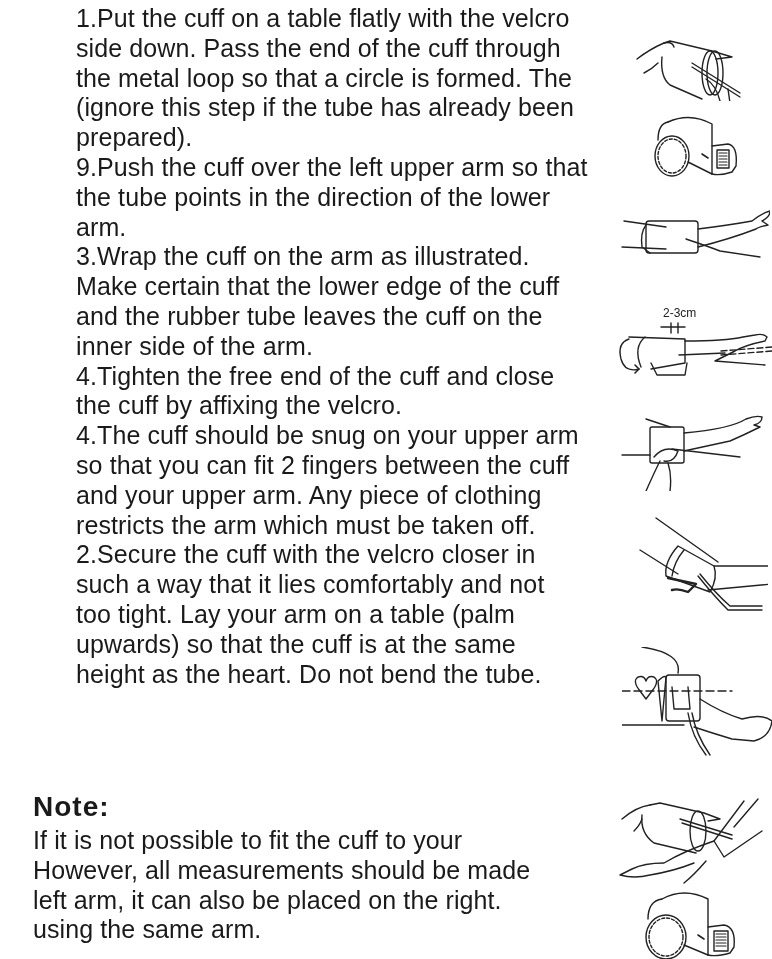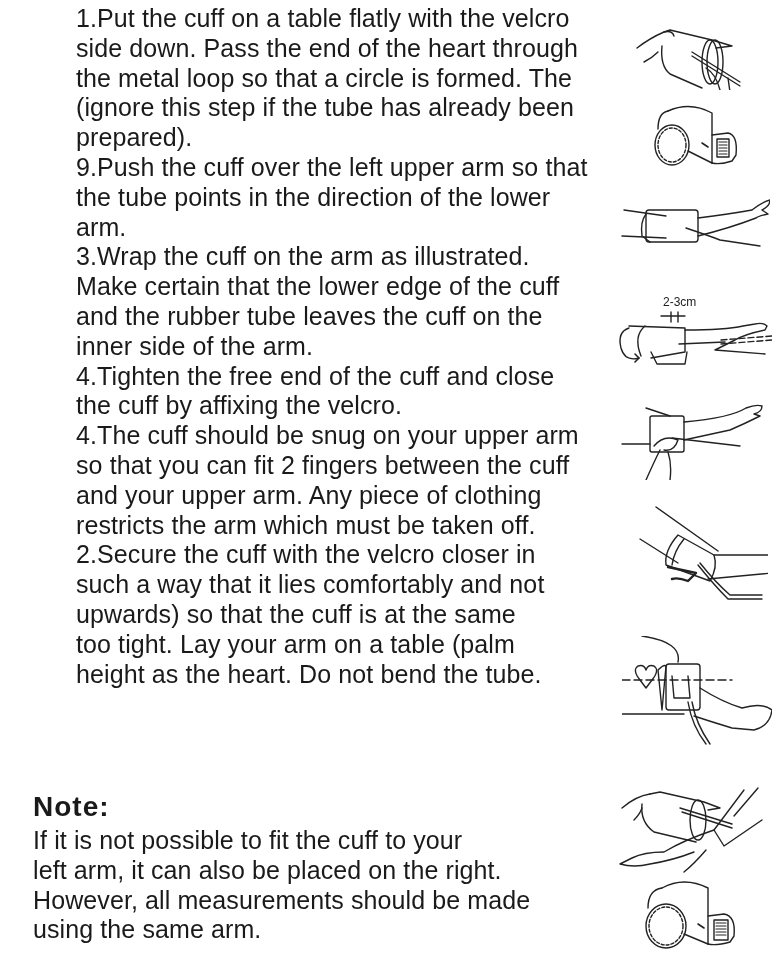"side down. Pass the end" div.line { text: heart -> cuff }
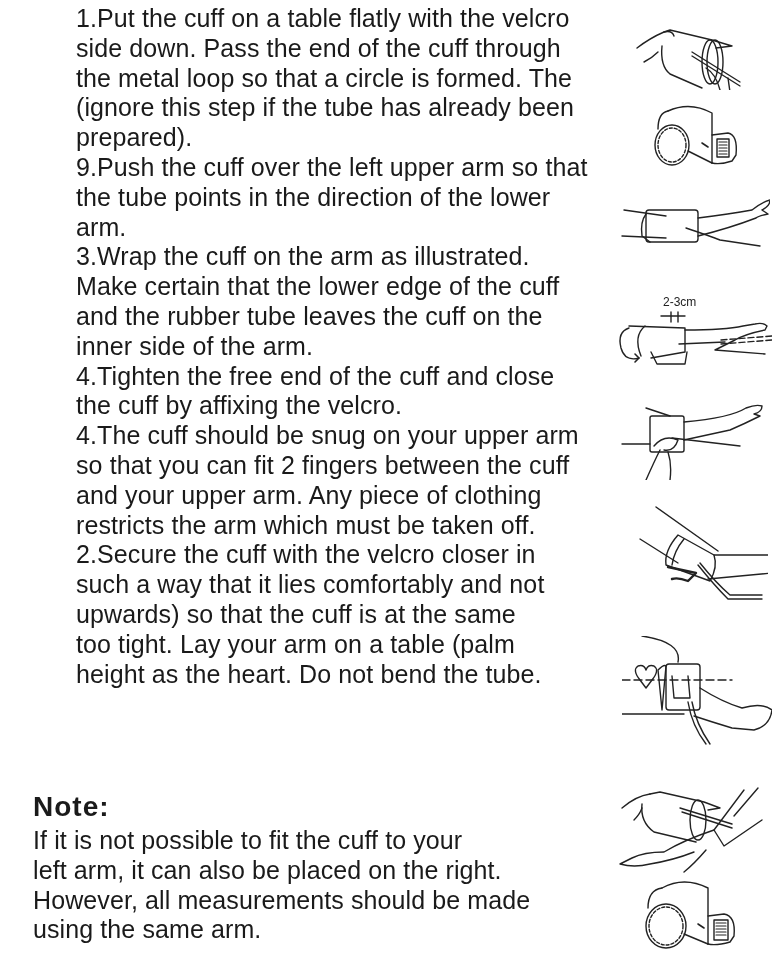"2-3cm" .fig { margin-top: none -> 11px }
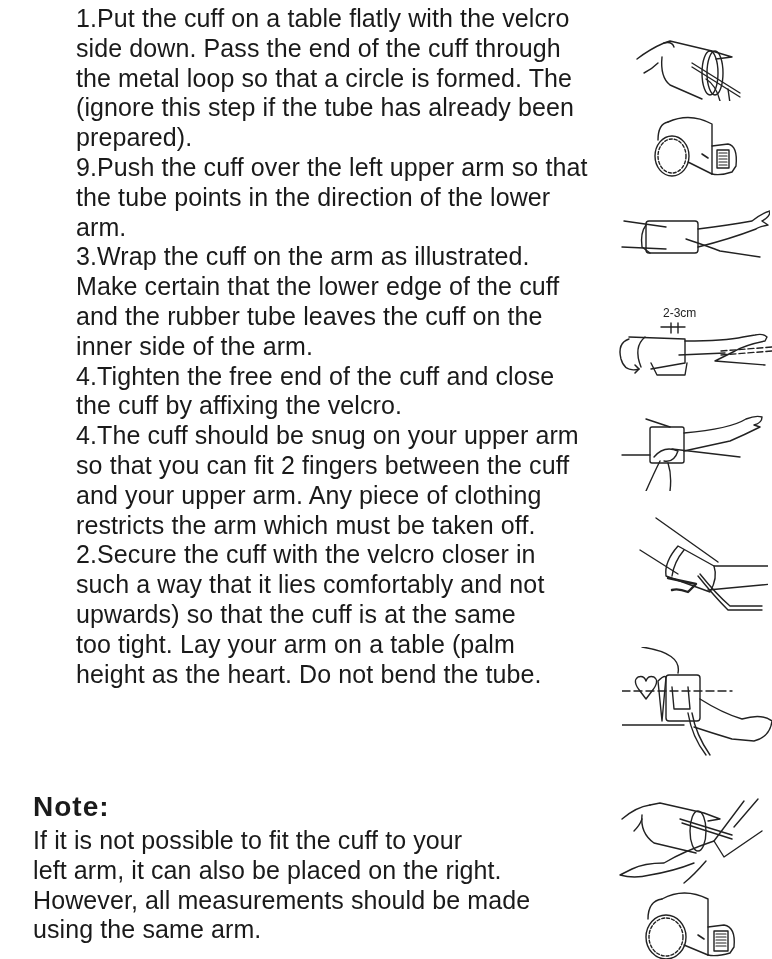"upwards) so that the cuff" div.line { order: before "too tight. Lay your arm" -> after "too tight. Lay your arm" }
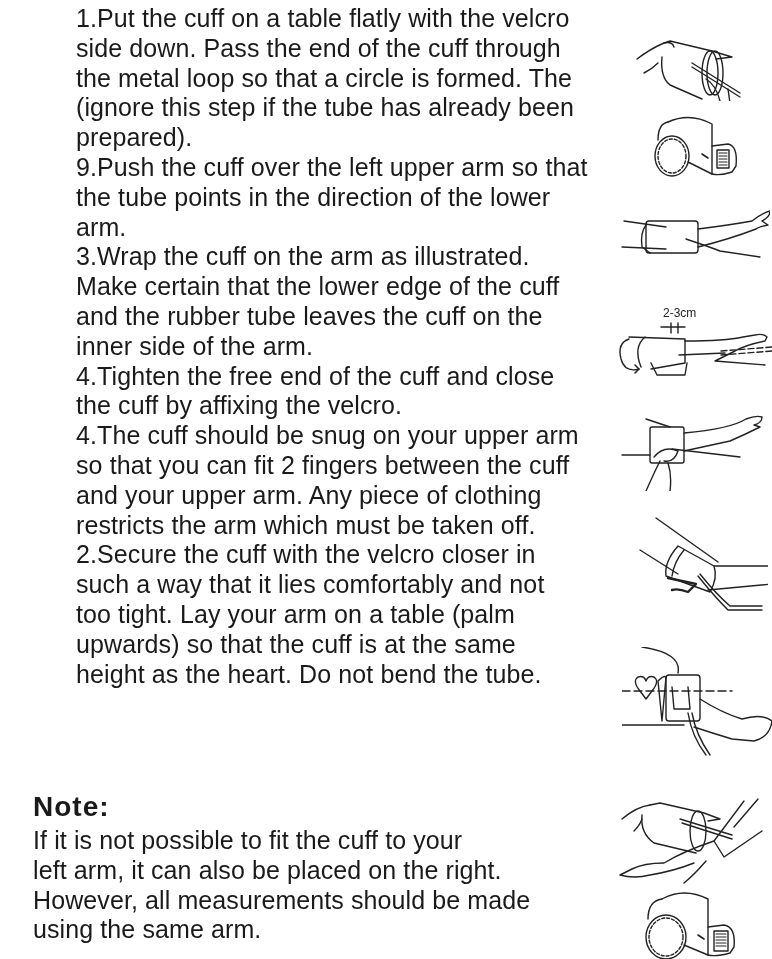"left arm, it can also" div.line { order: before "However, all measurements should be" -> after "However, all measurements should be" }
